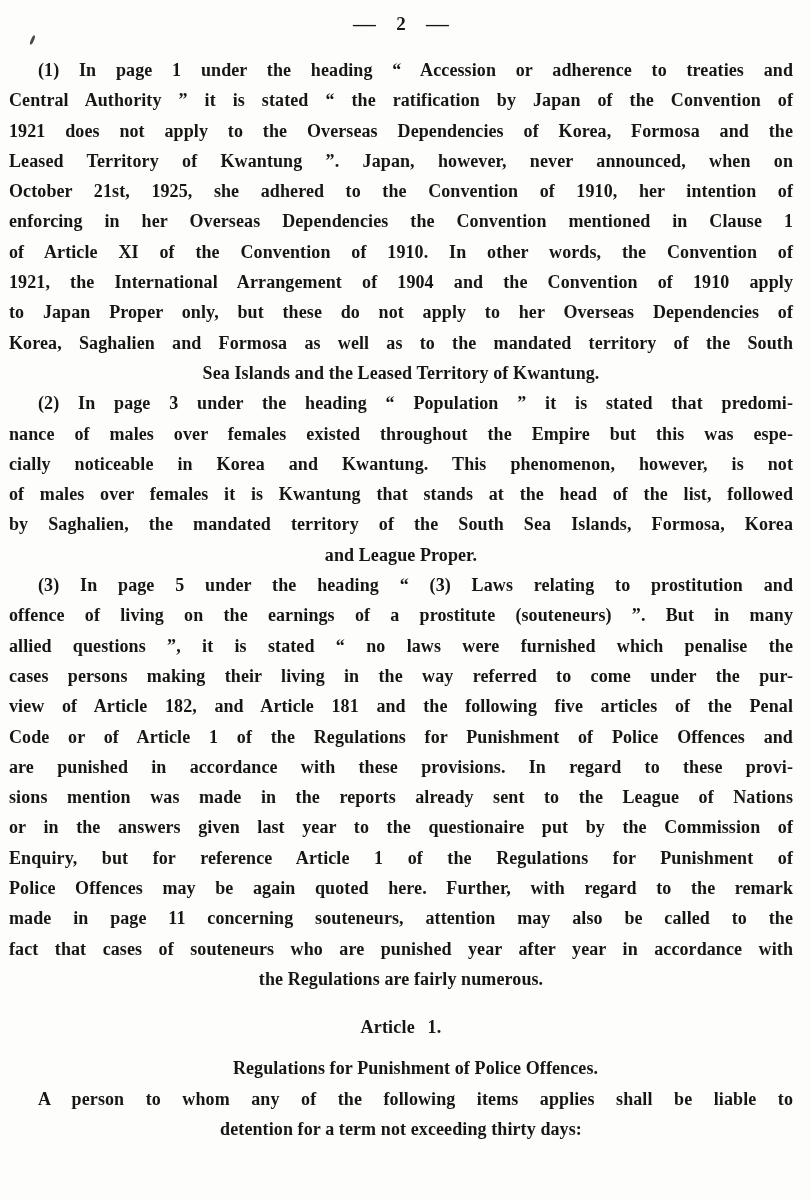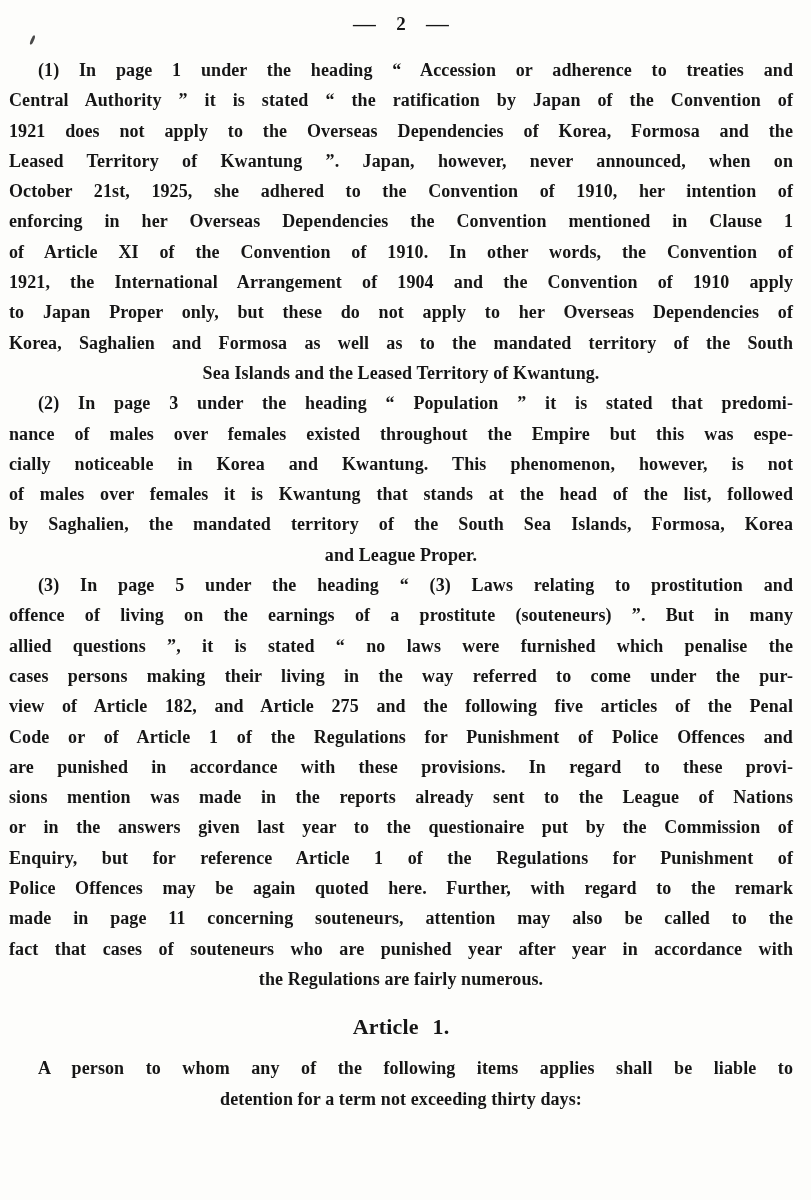"view of Article 182, and" div.line { text: 275 -> 181 }
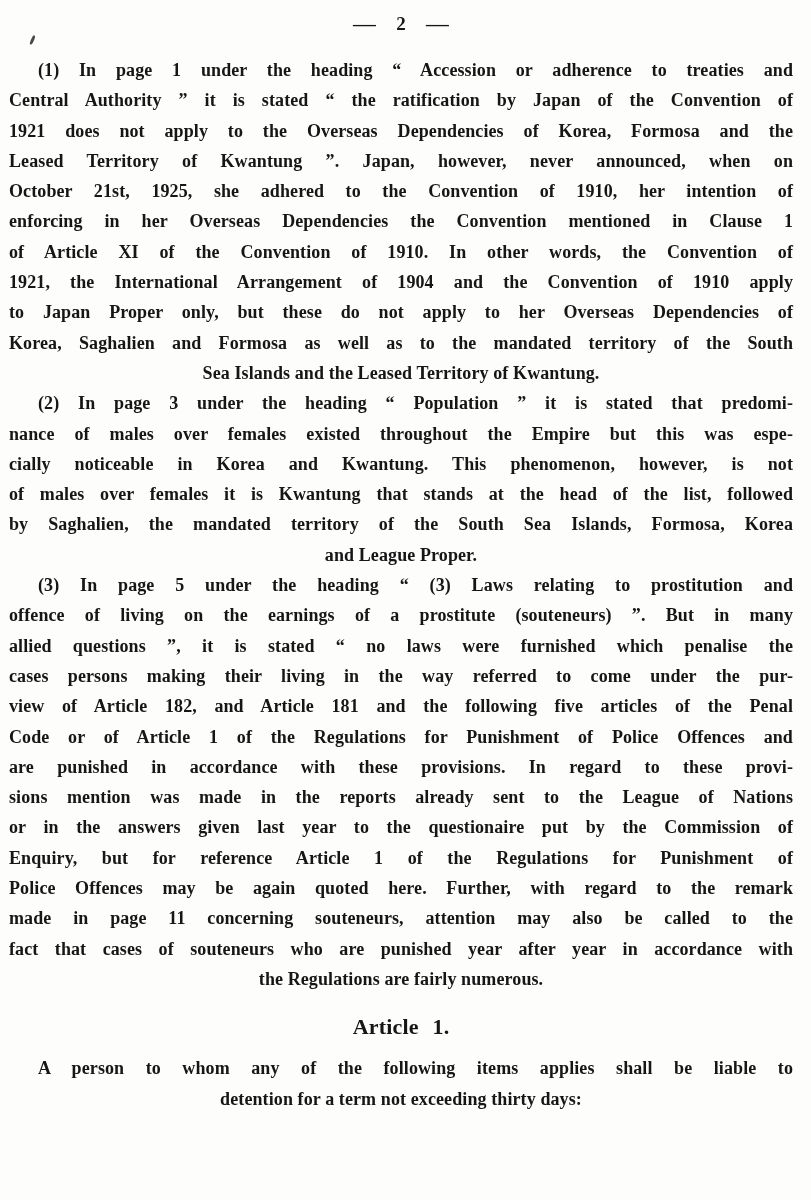"Article 1." .article-heading { font-size: 22px -> 18px }
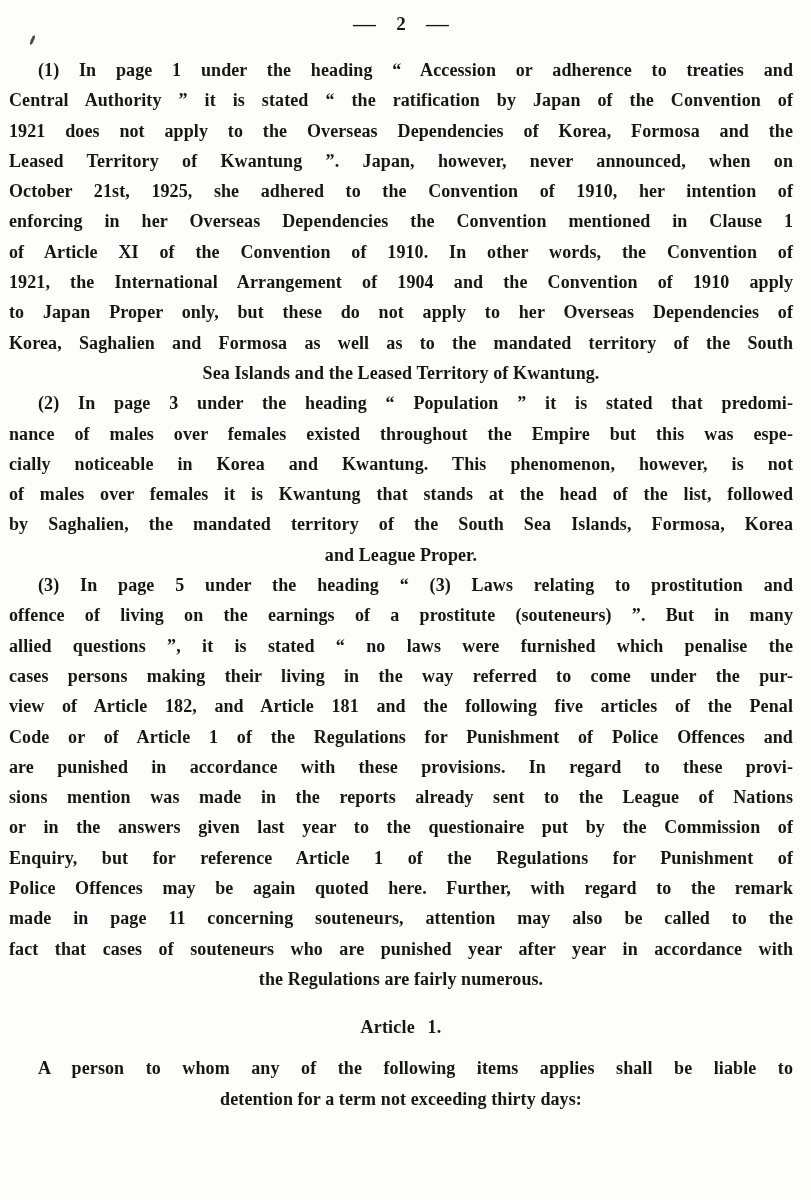"Regulations for Punishment of Police" div.line { html: none -> <div>Regulations for Punishment of Police Offences.</div> }
